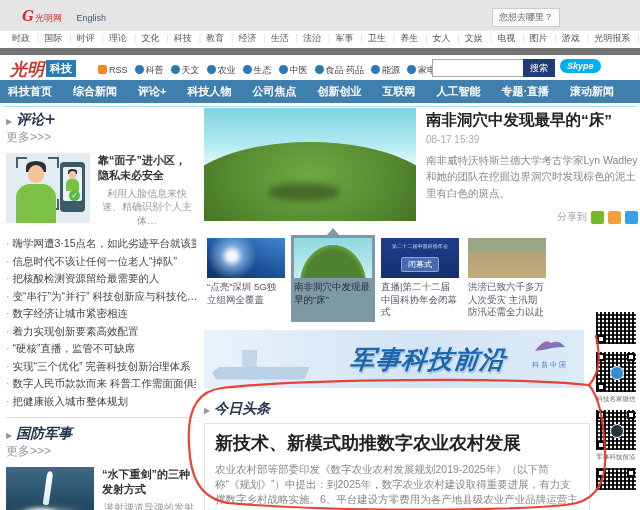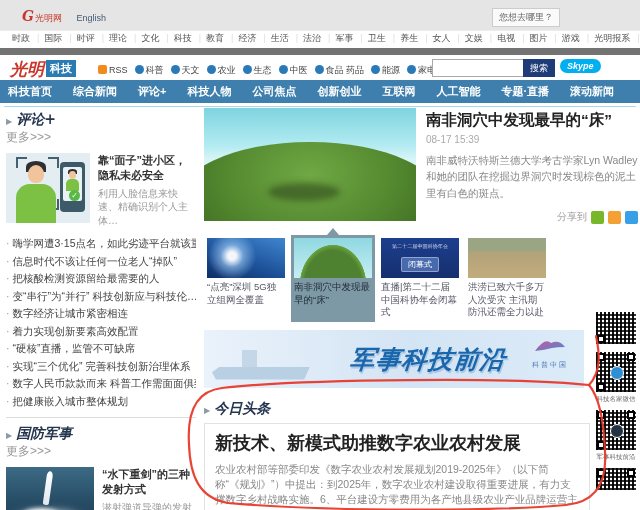"利用人脸信息来快速、精确识别个人主体…" .feat-ex { text-align: none -> center }
